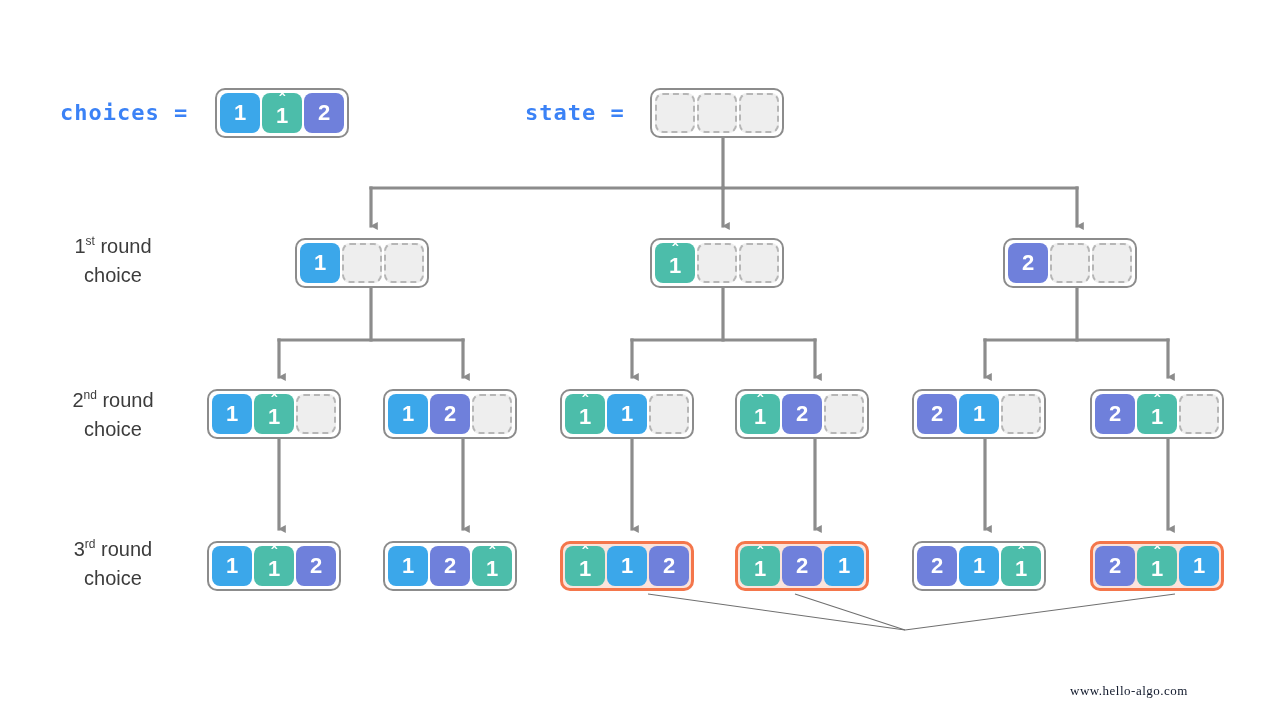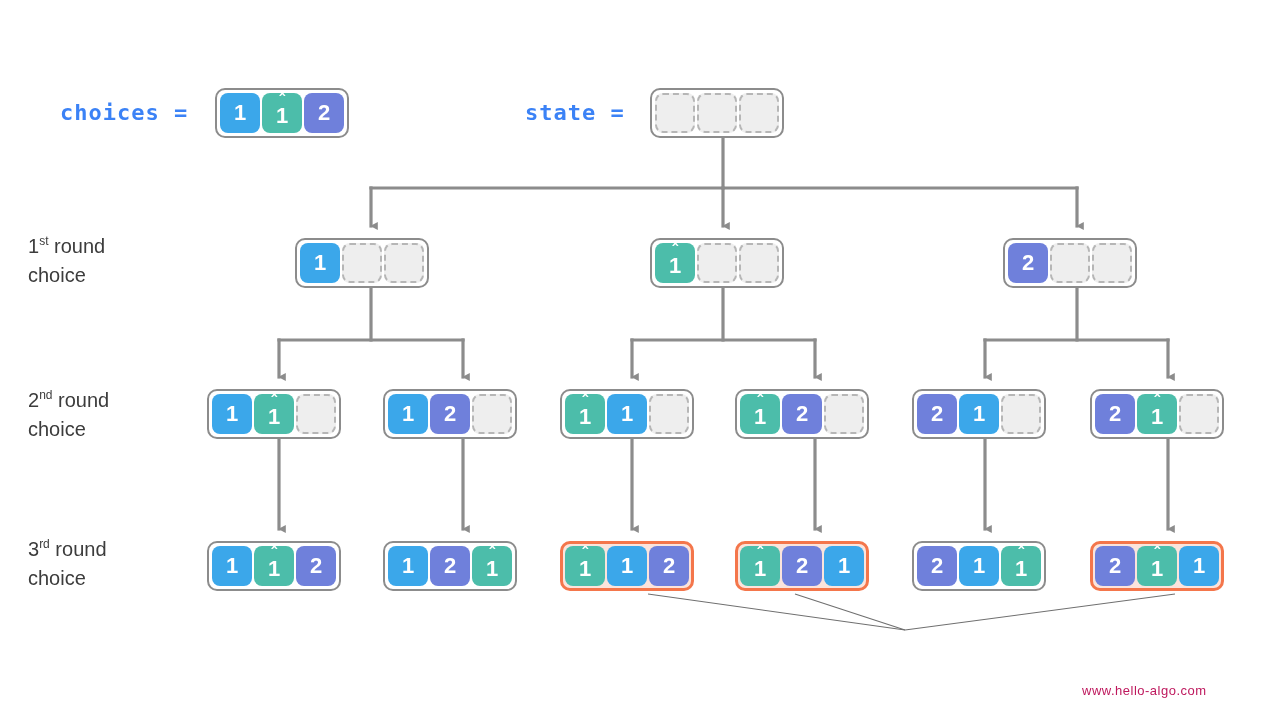"1st round" .round-label { text-align: left -> center }
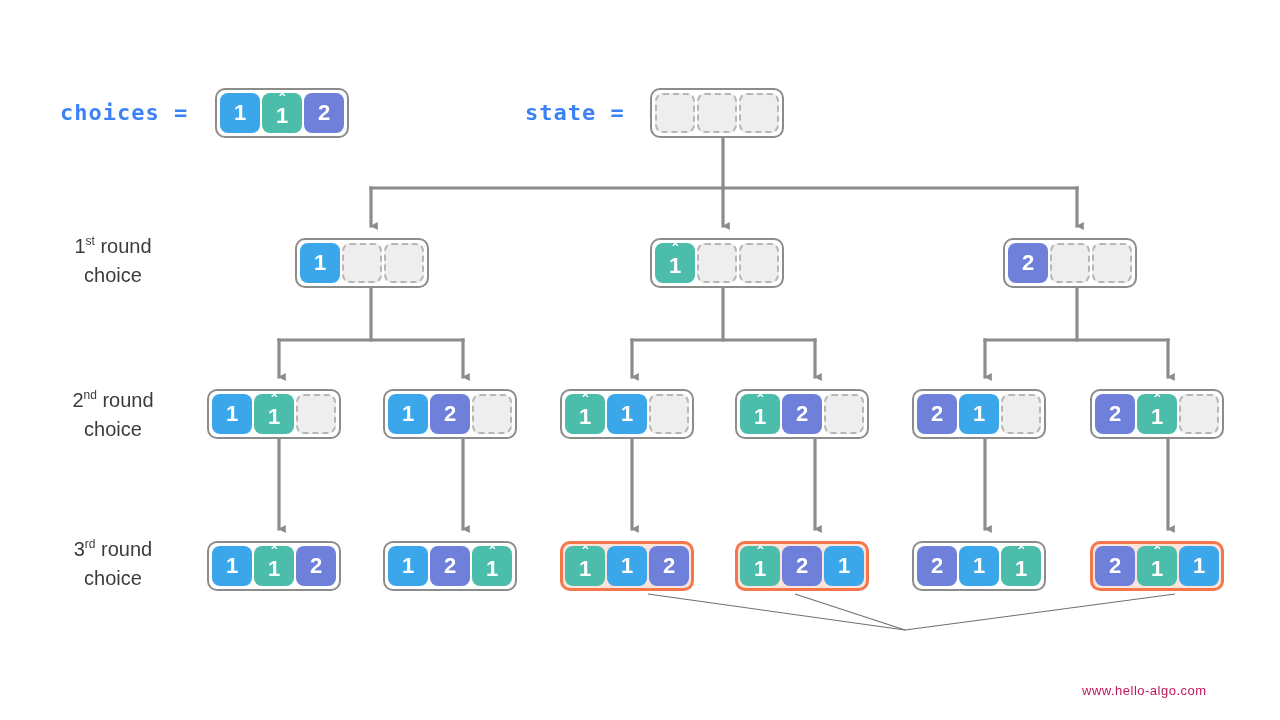"www.hello-algo.com" .watermark { color: #be185d -> #0f172a; font-family: Liberation Sans, sans-serif -> Liberation Serif, serif; margin-left: 12px -> none }
